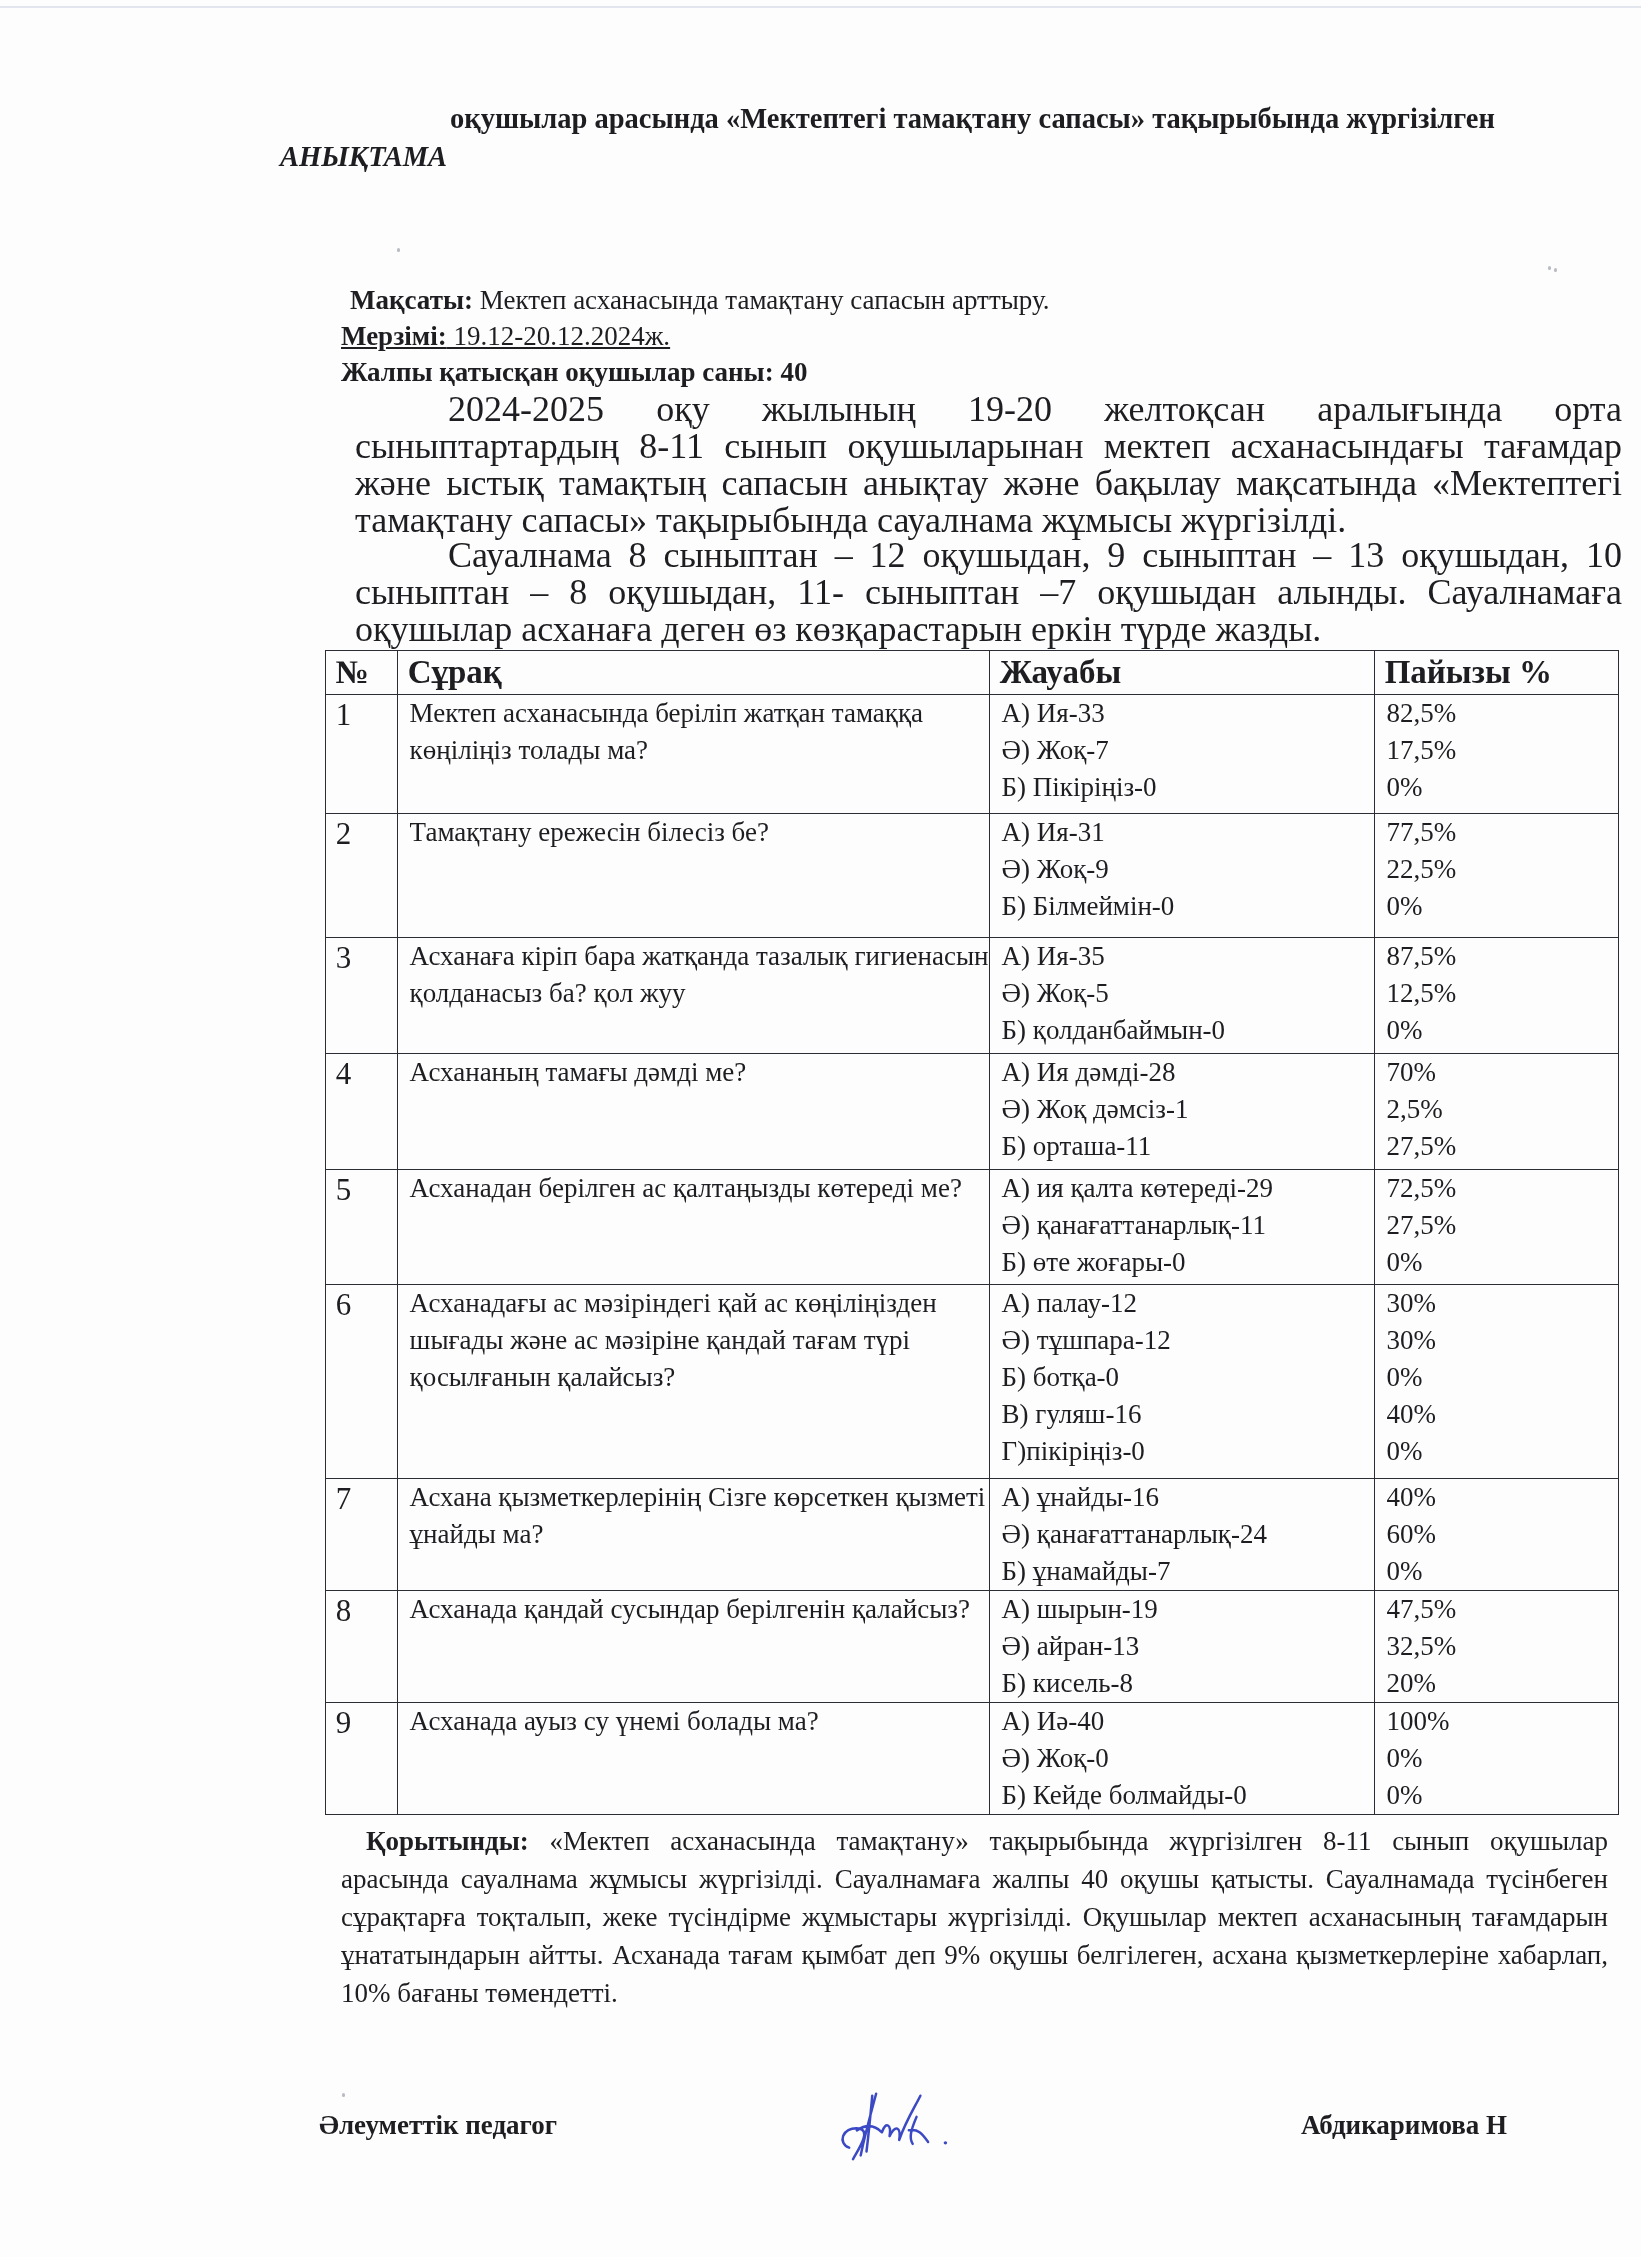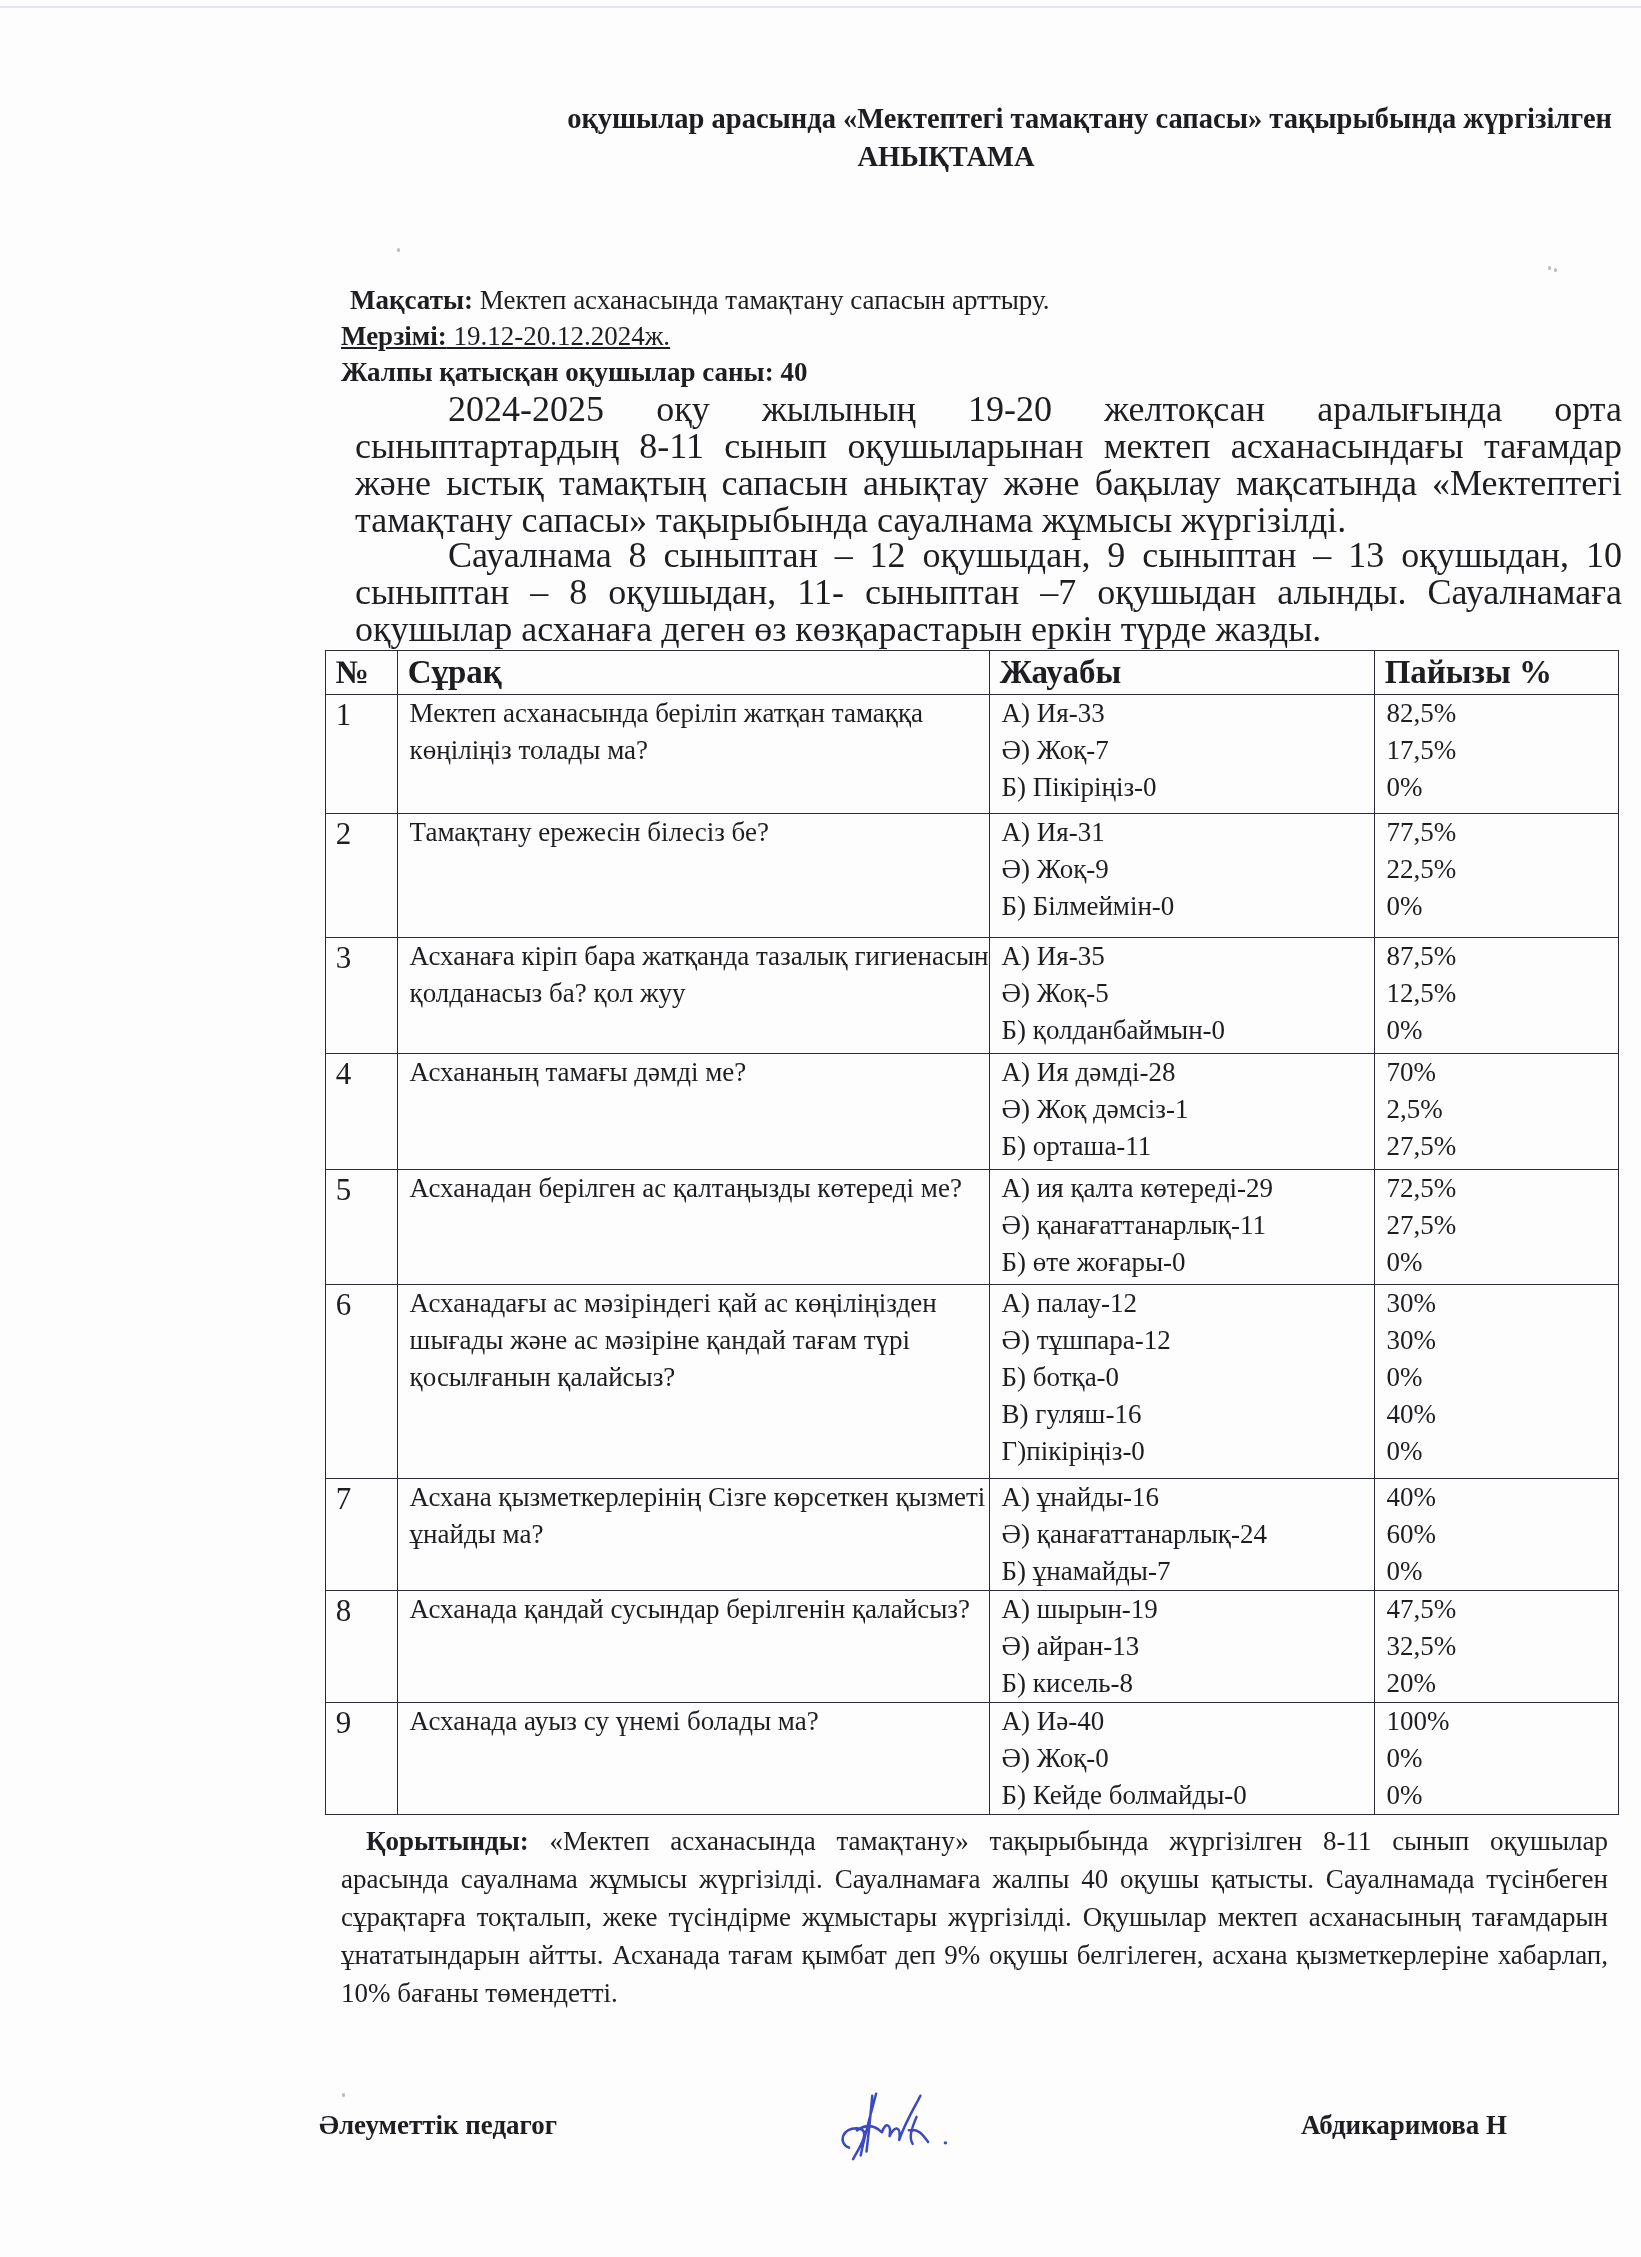"оқушылар арасында «Мектептегі тамақтану" .title .l2 { text-align: right -> center }
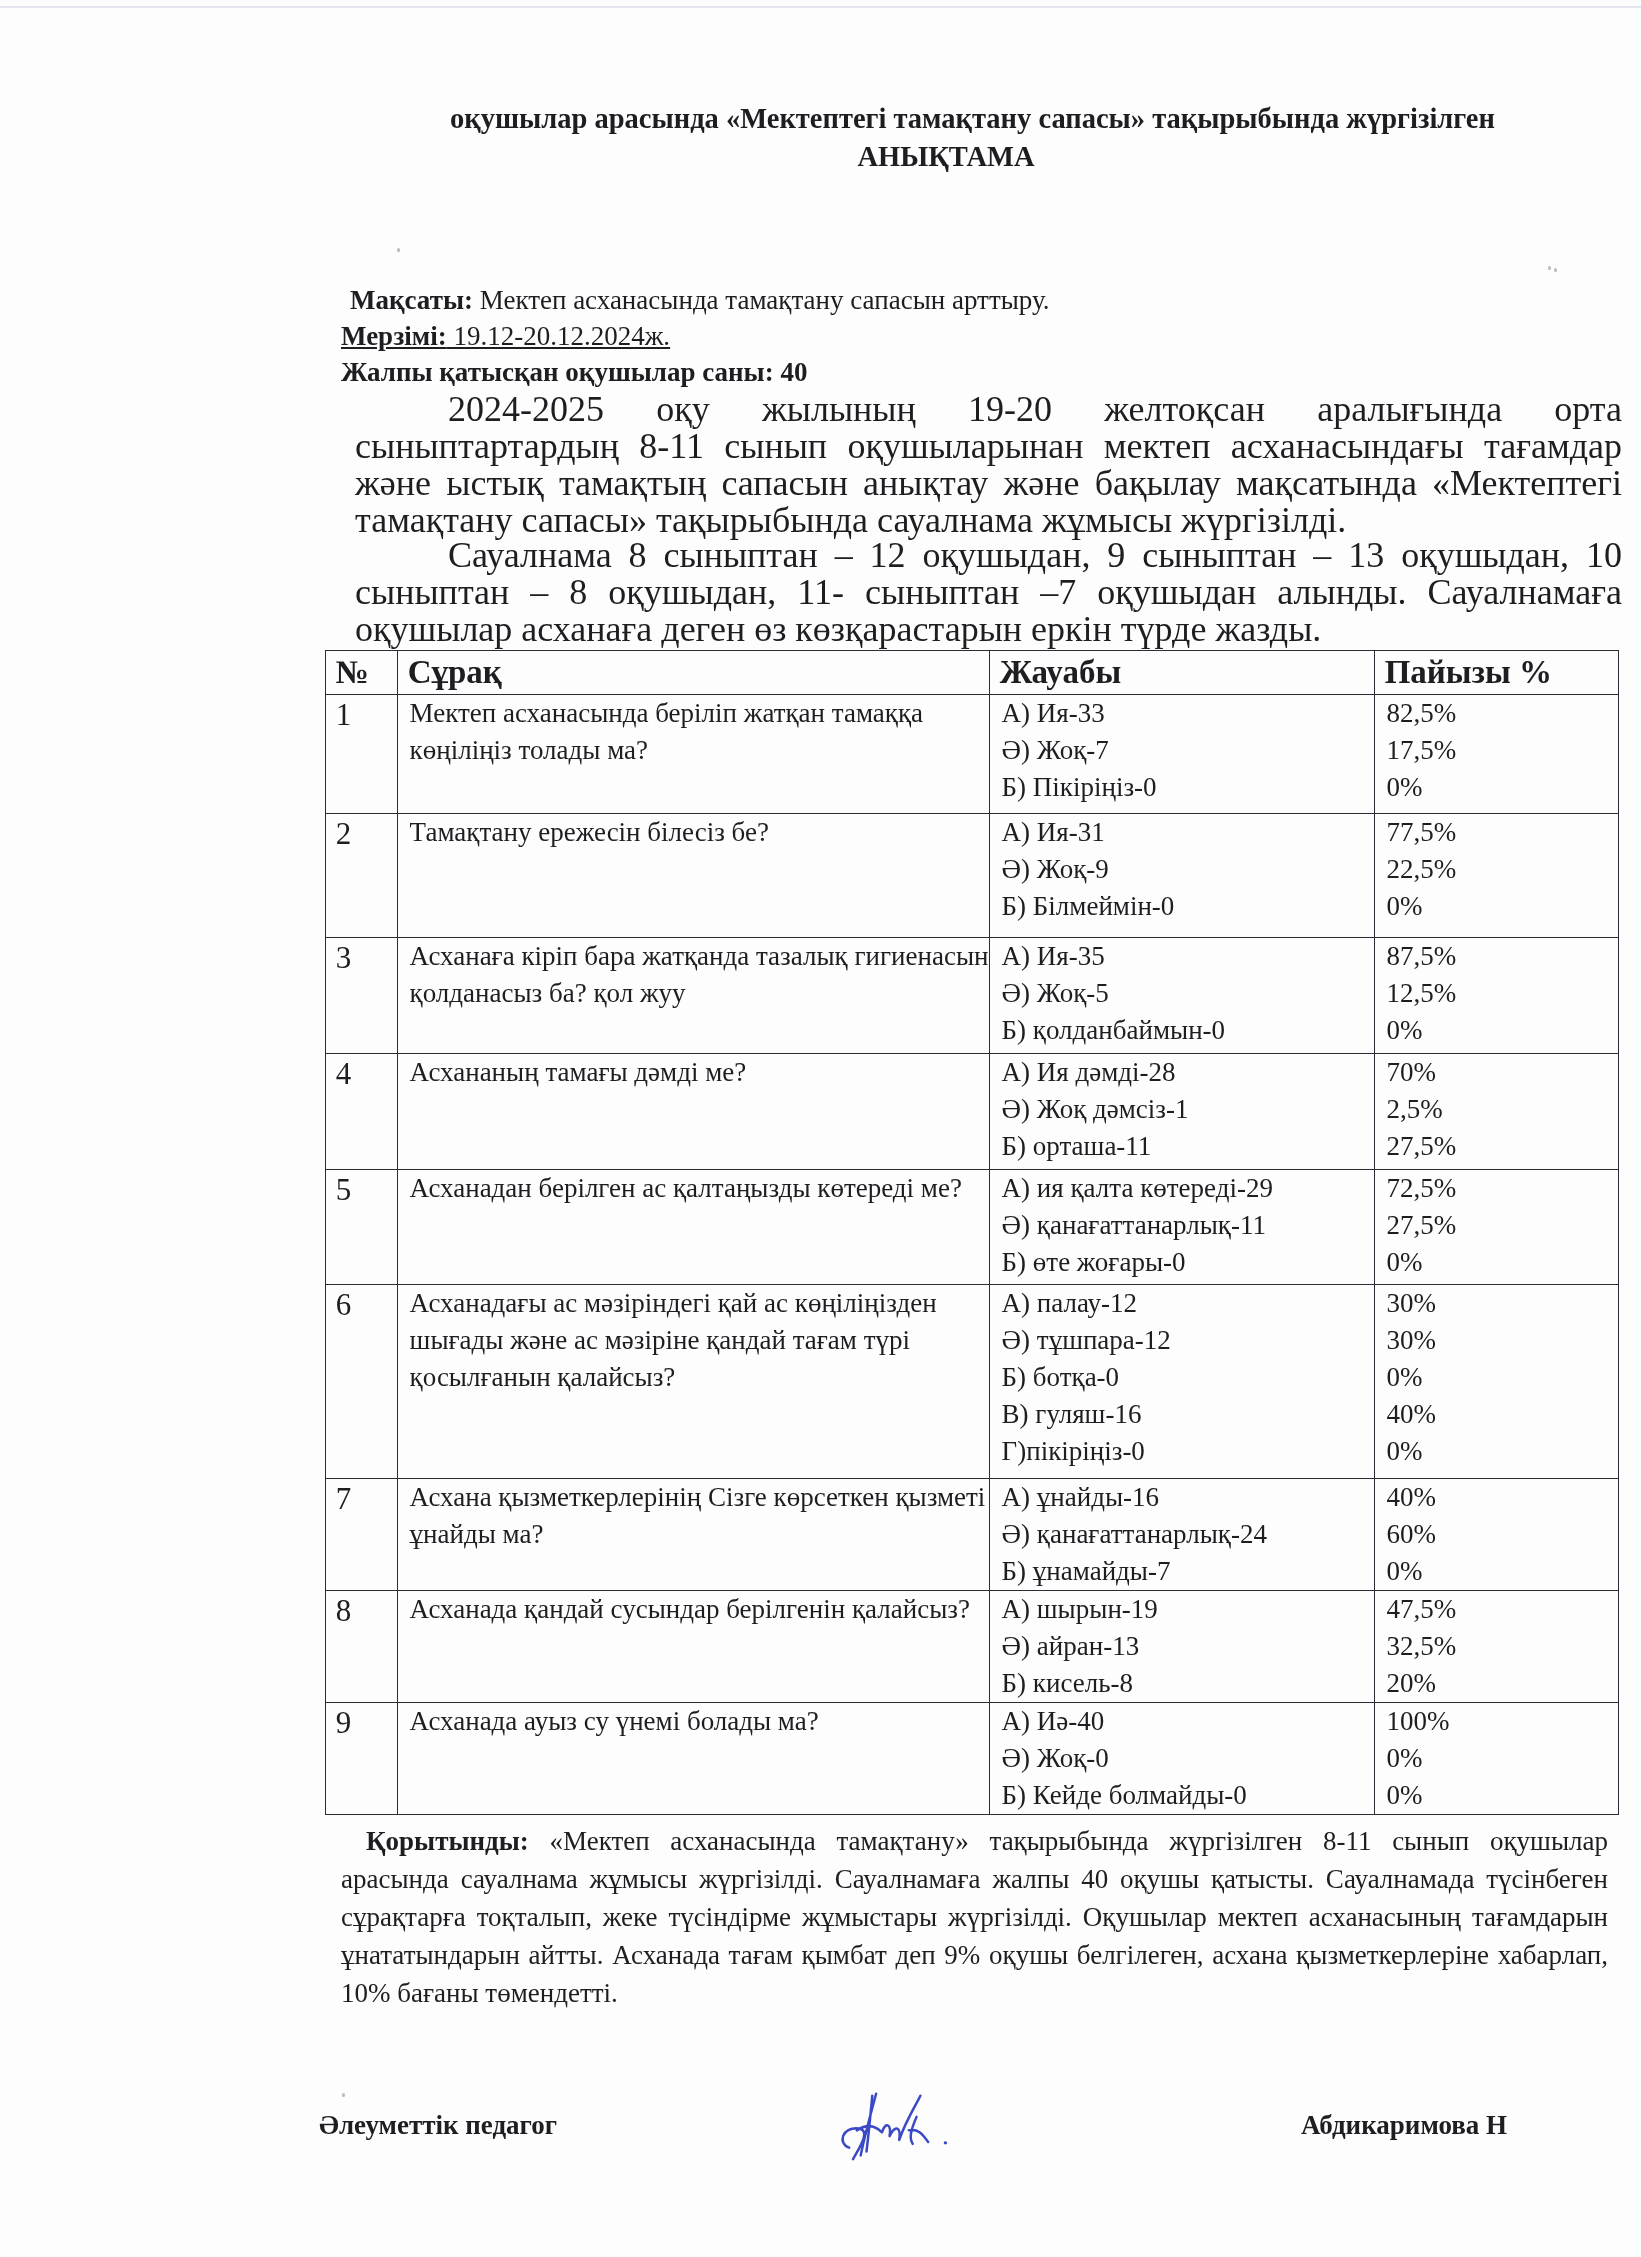"АНЫҚТАМА" .title .l4 { font-style: none -> italic; text-align: center -> left }
